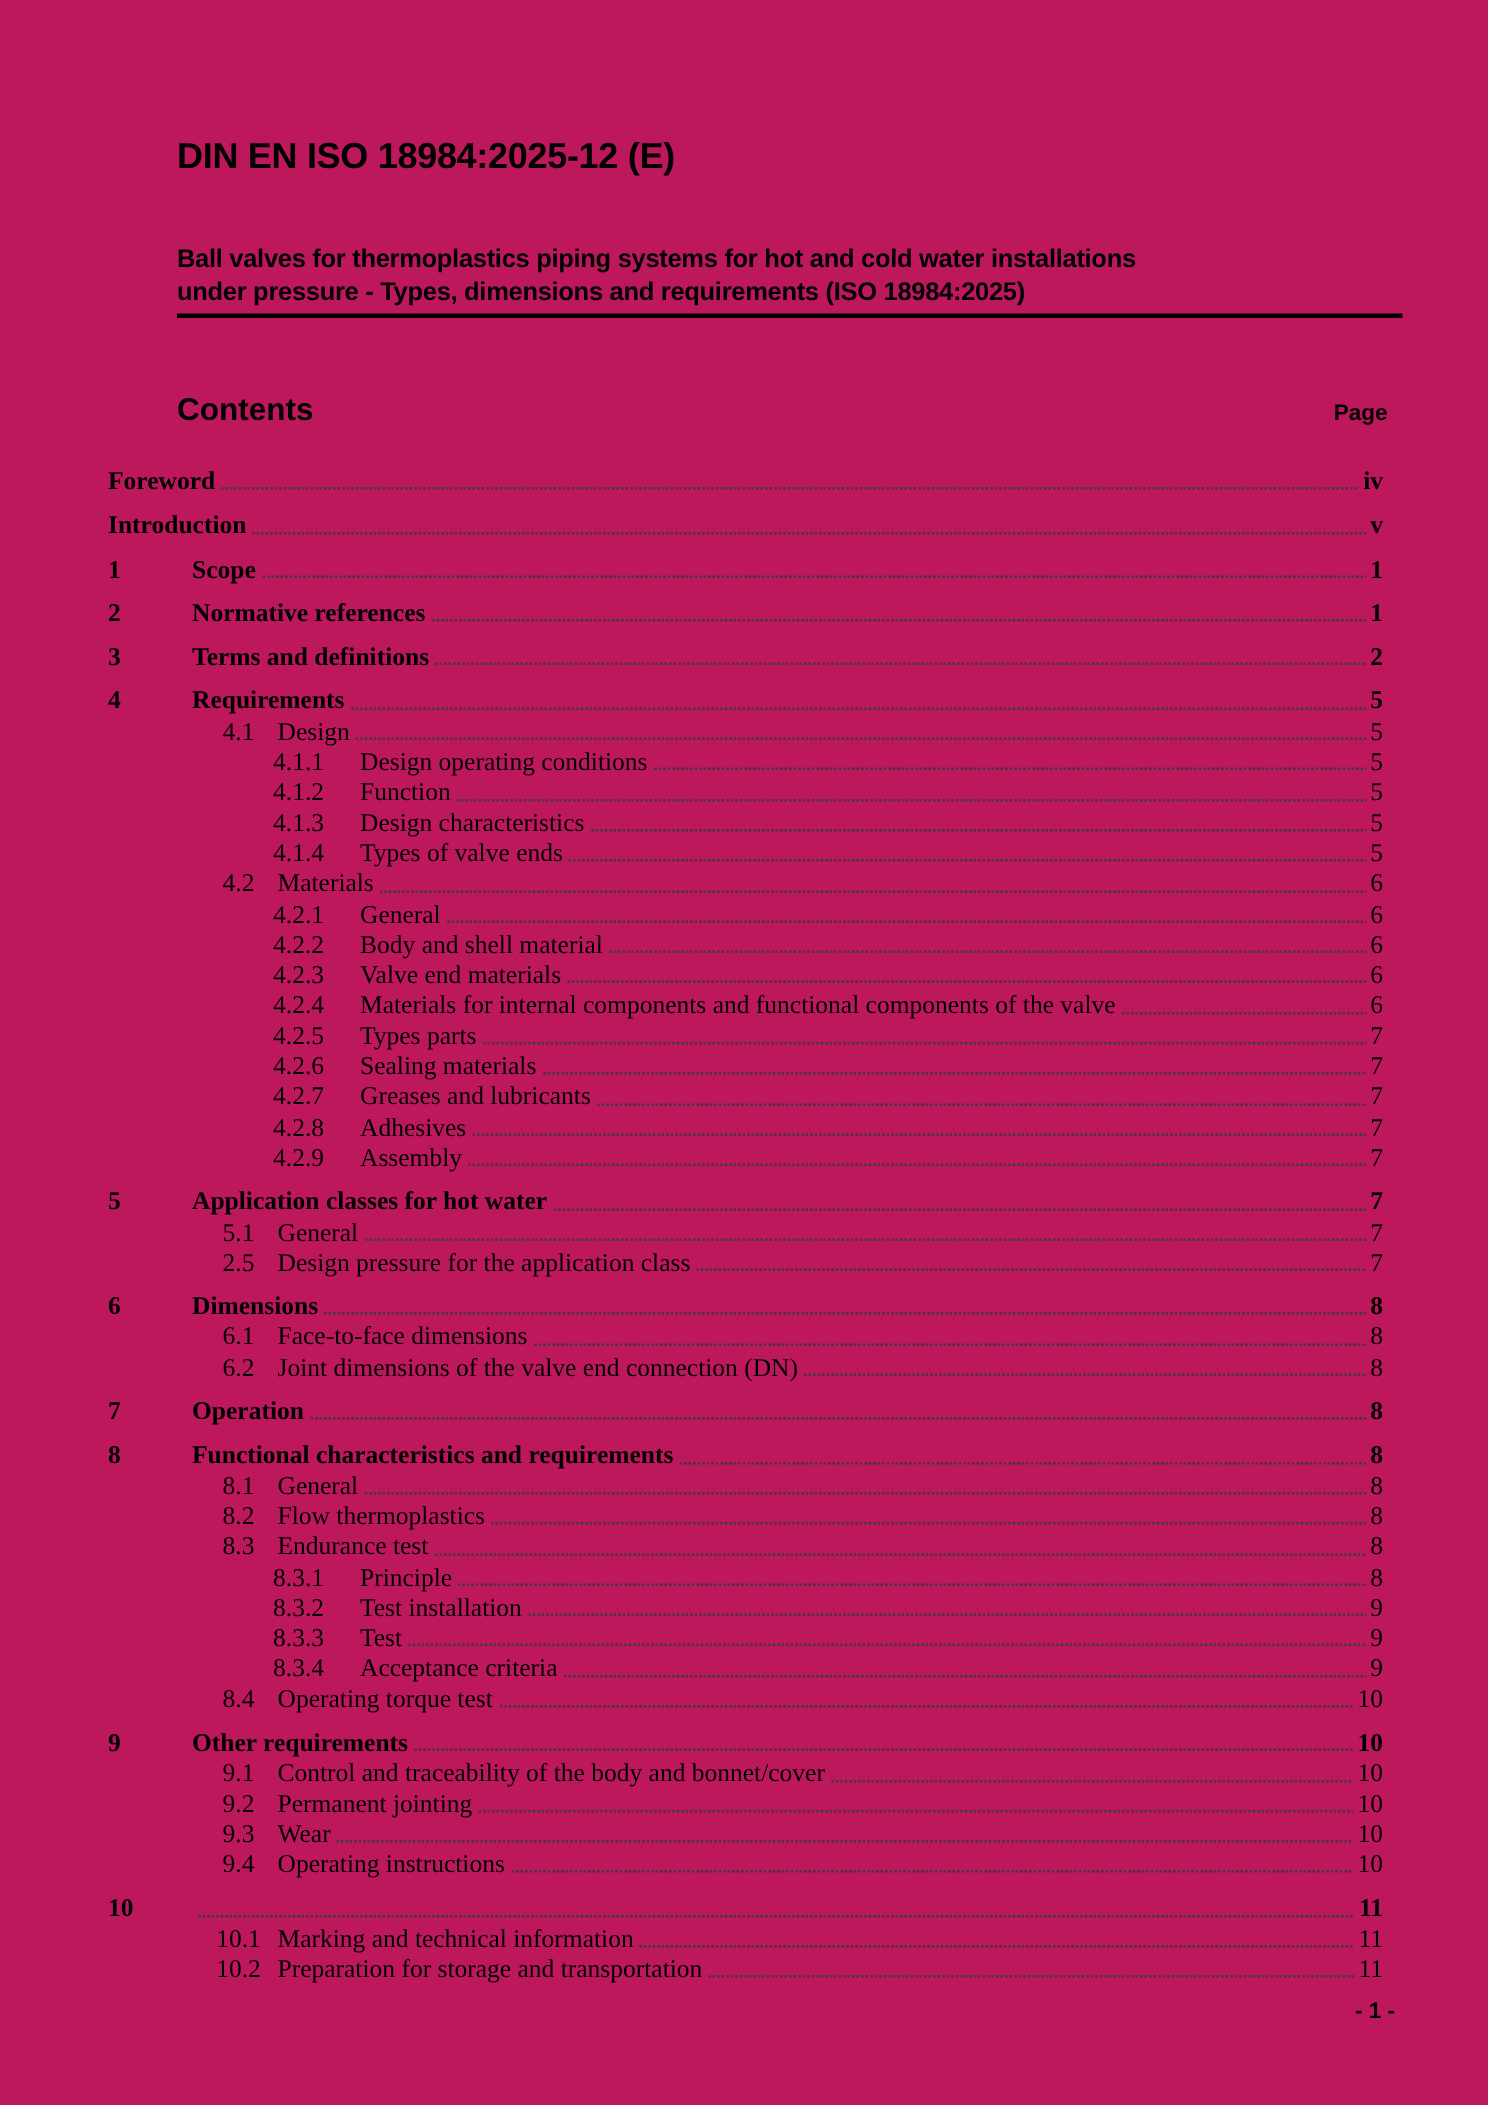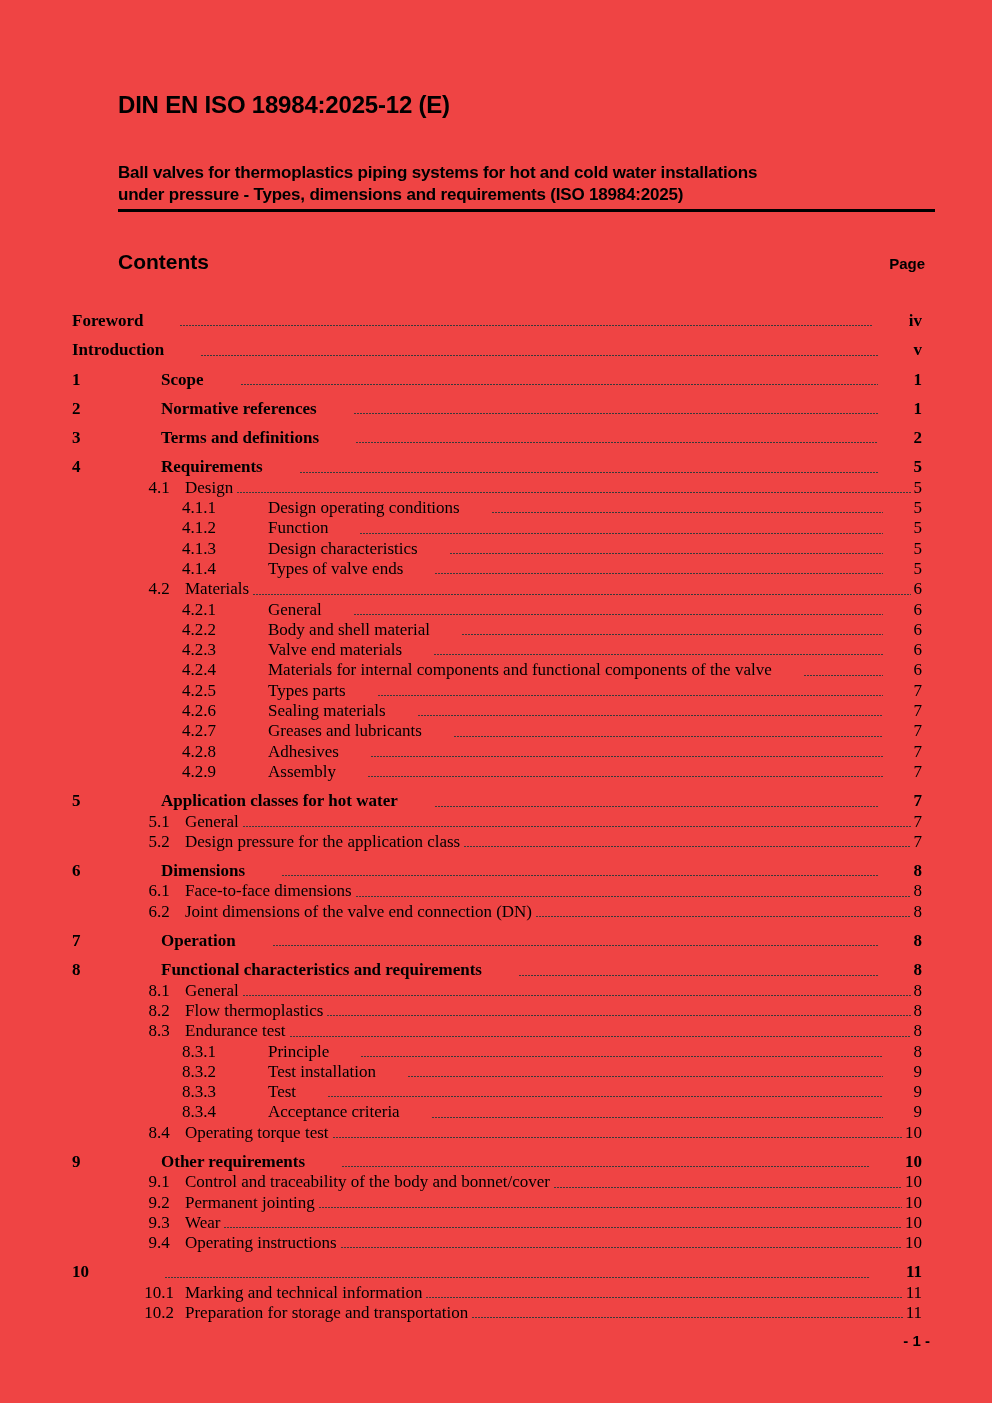"DIN EN ISO 18984:2025-12 (E)" .page { background: #ef4444 -> #be185d }
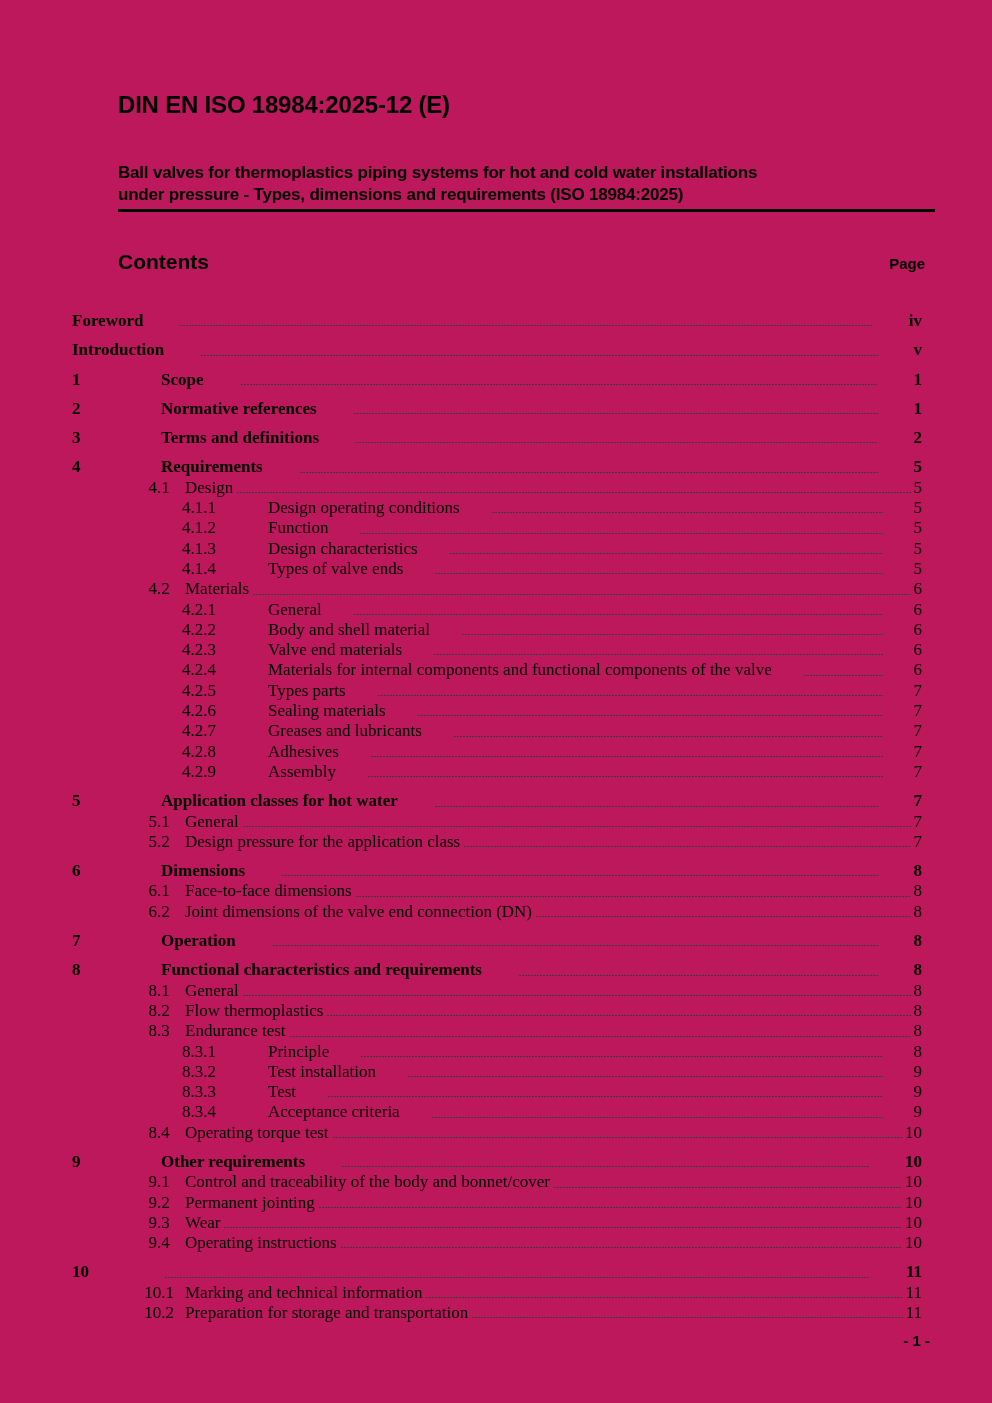"Contents" .contents-title { margin-top: none -> 12px }
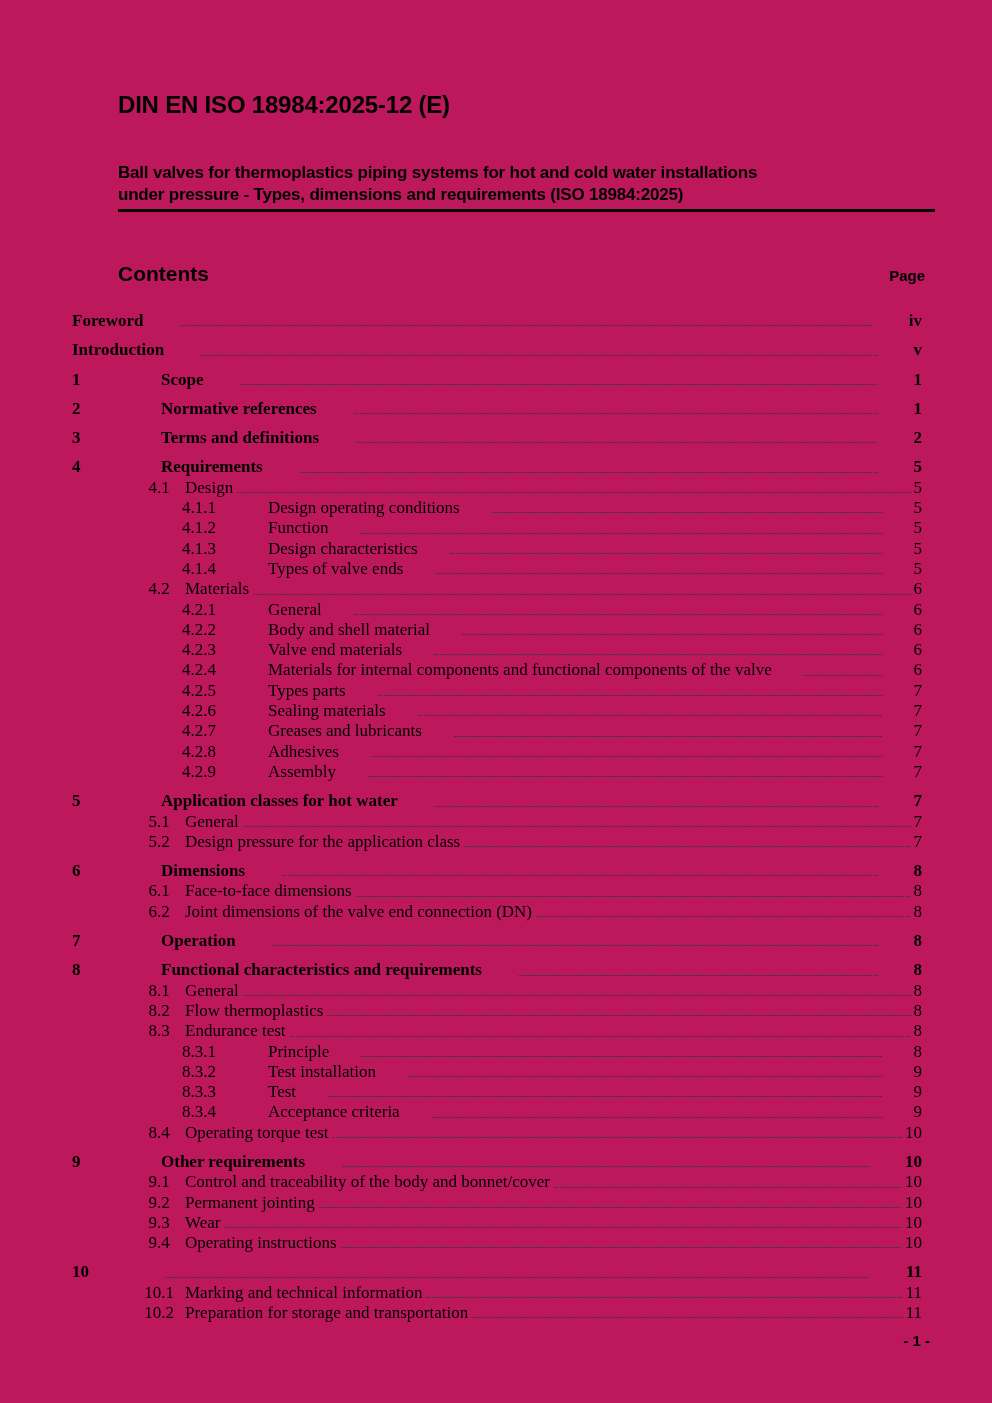"Foreword" .toc-row.lvl0, .toc-row.lvl1 { gap: 33px -> none }
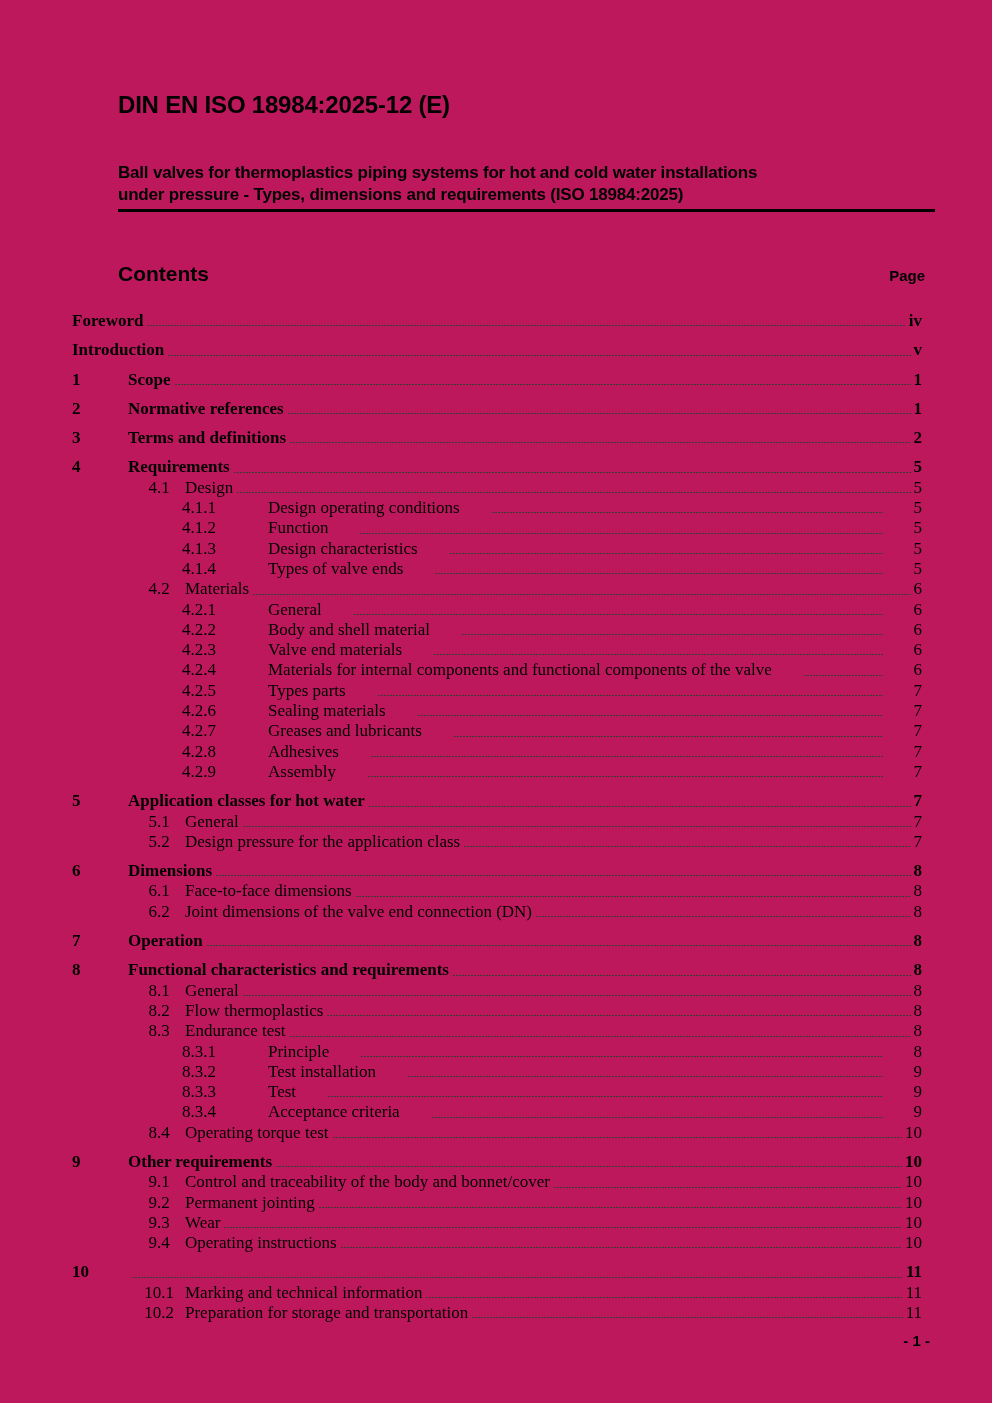"4.1.1" .lvl3 { gap: 28px -> none }
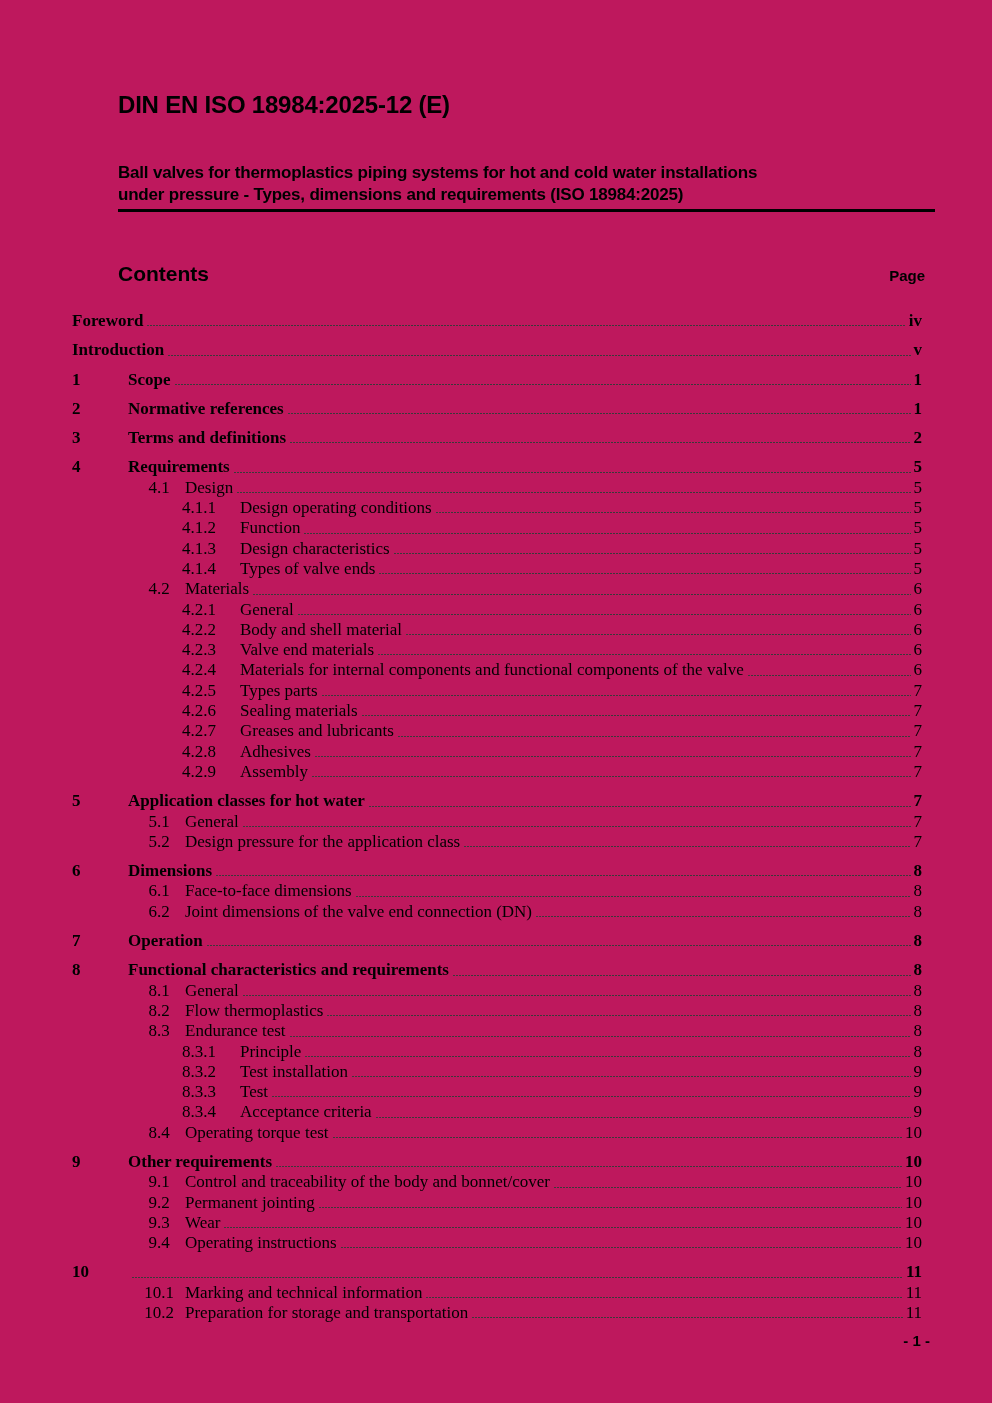"5.2" span.num { text: 5.2 -> 2.5 }
